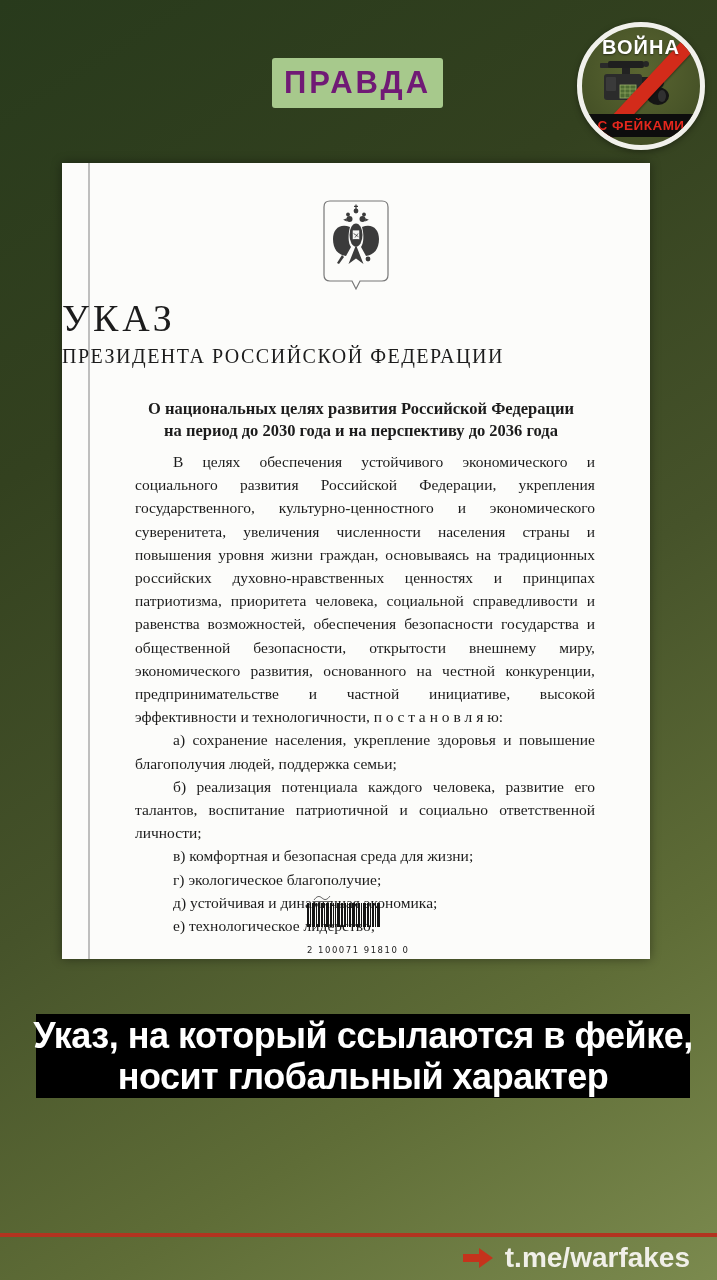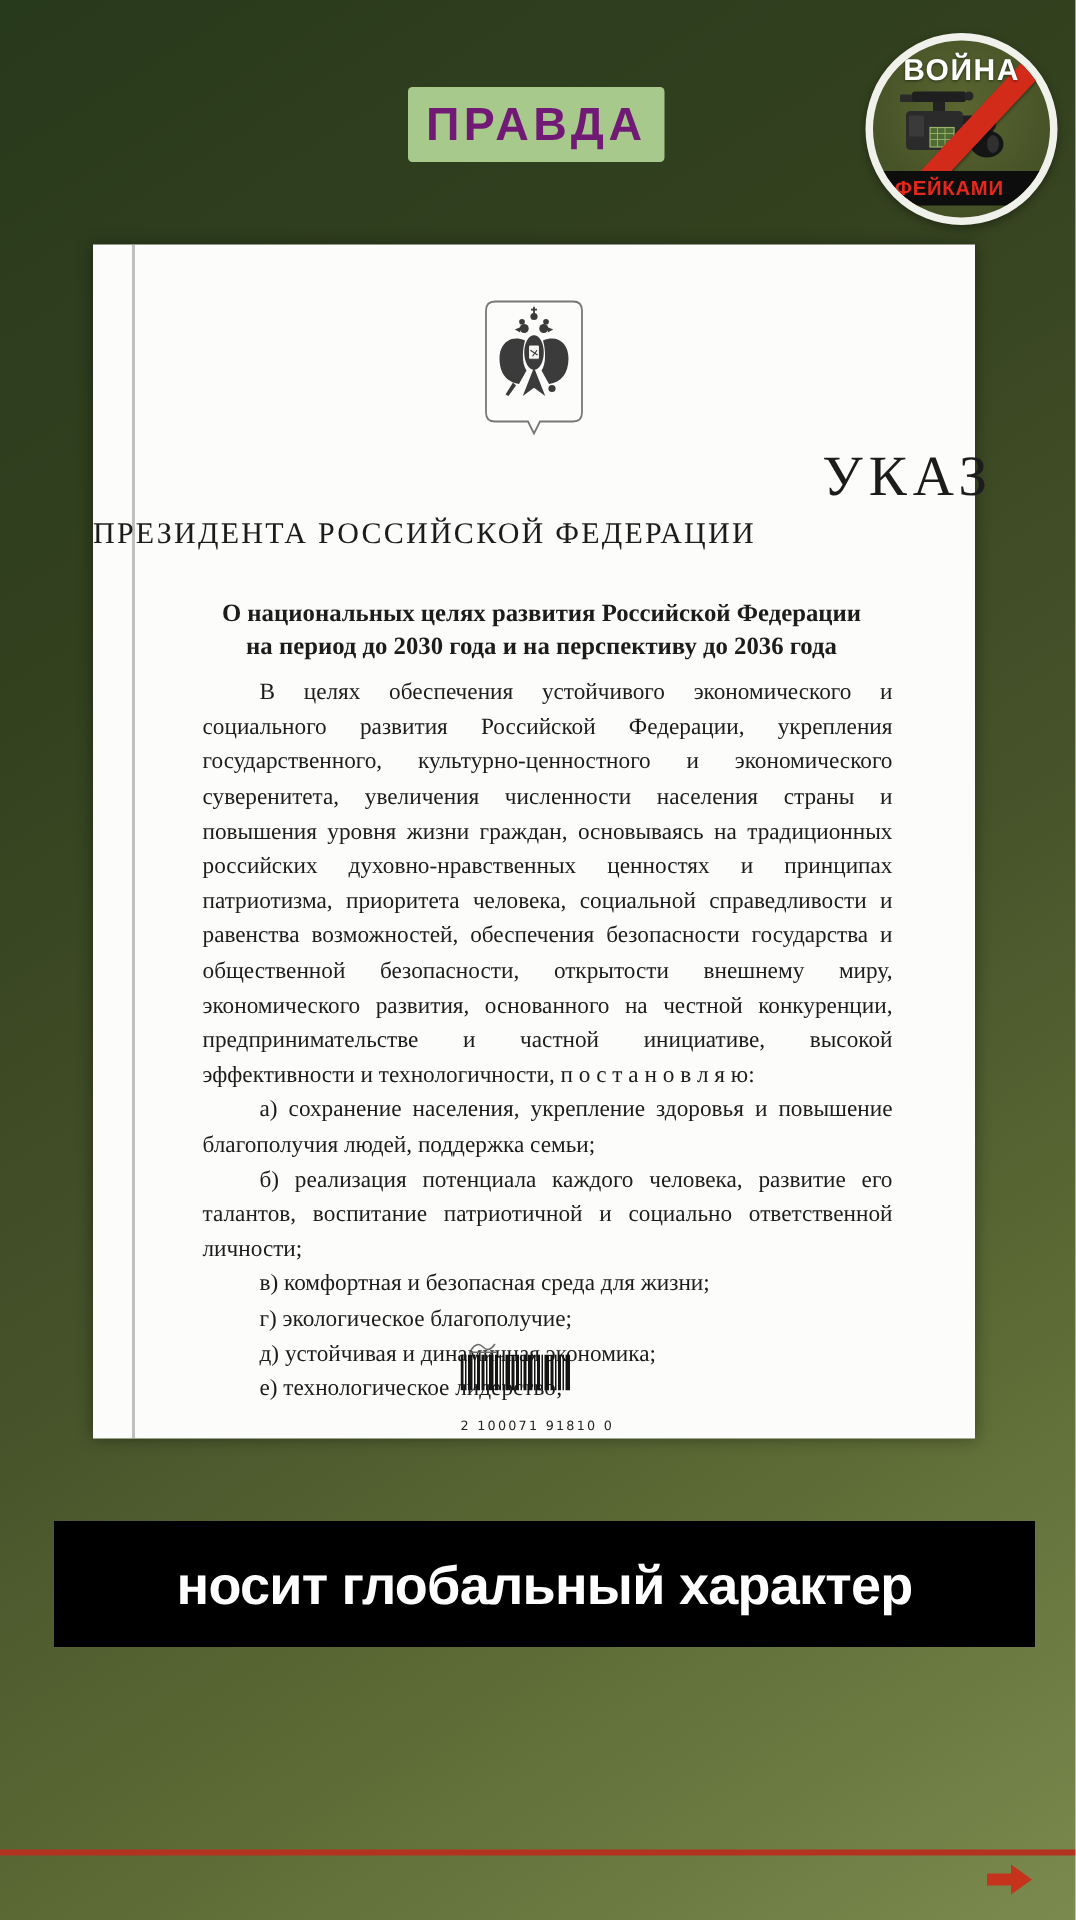"С ФЕЙКАМИ" .logo-band { justify-content: none -> center }
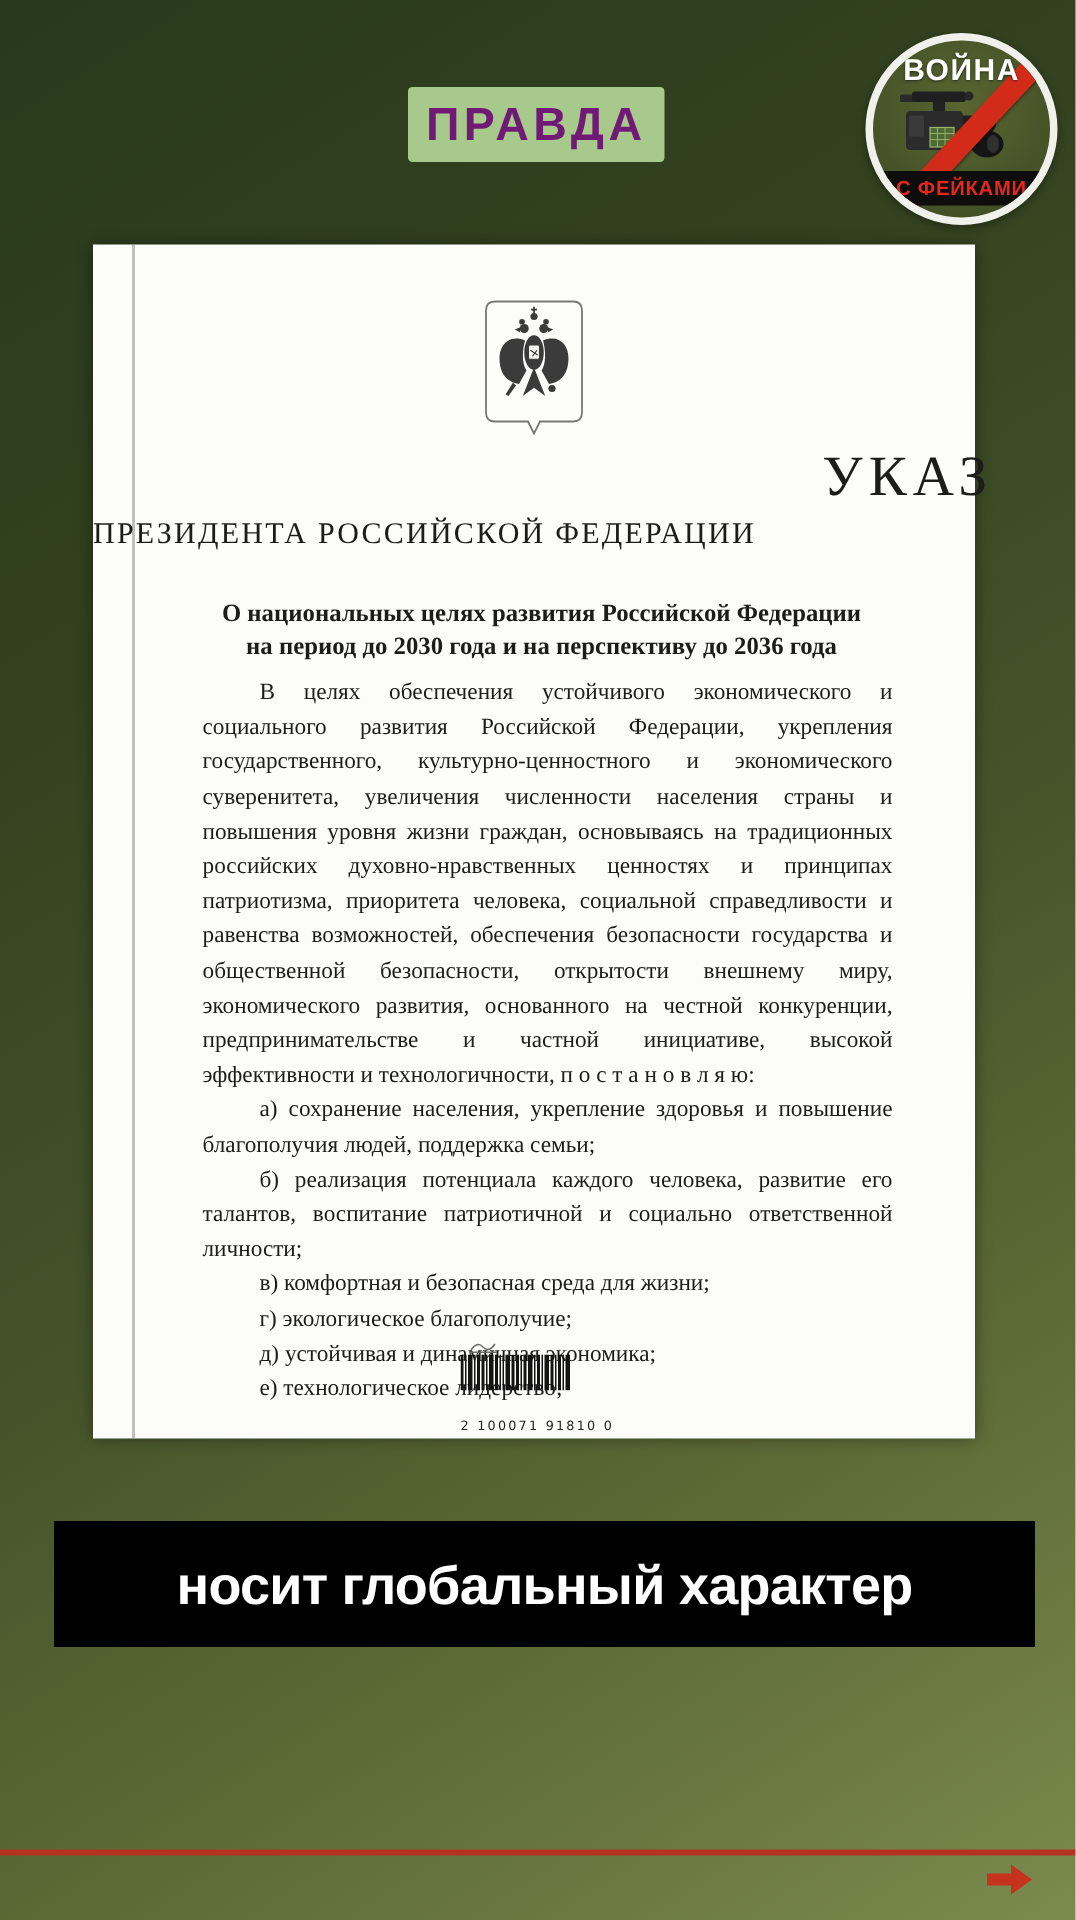"УКАЗ" .doc-type { margin-left: 12px -> none; text-align: right -> left }
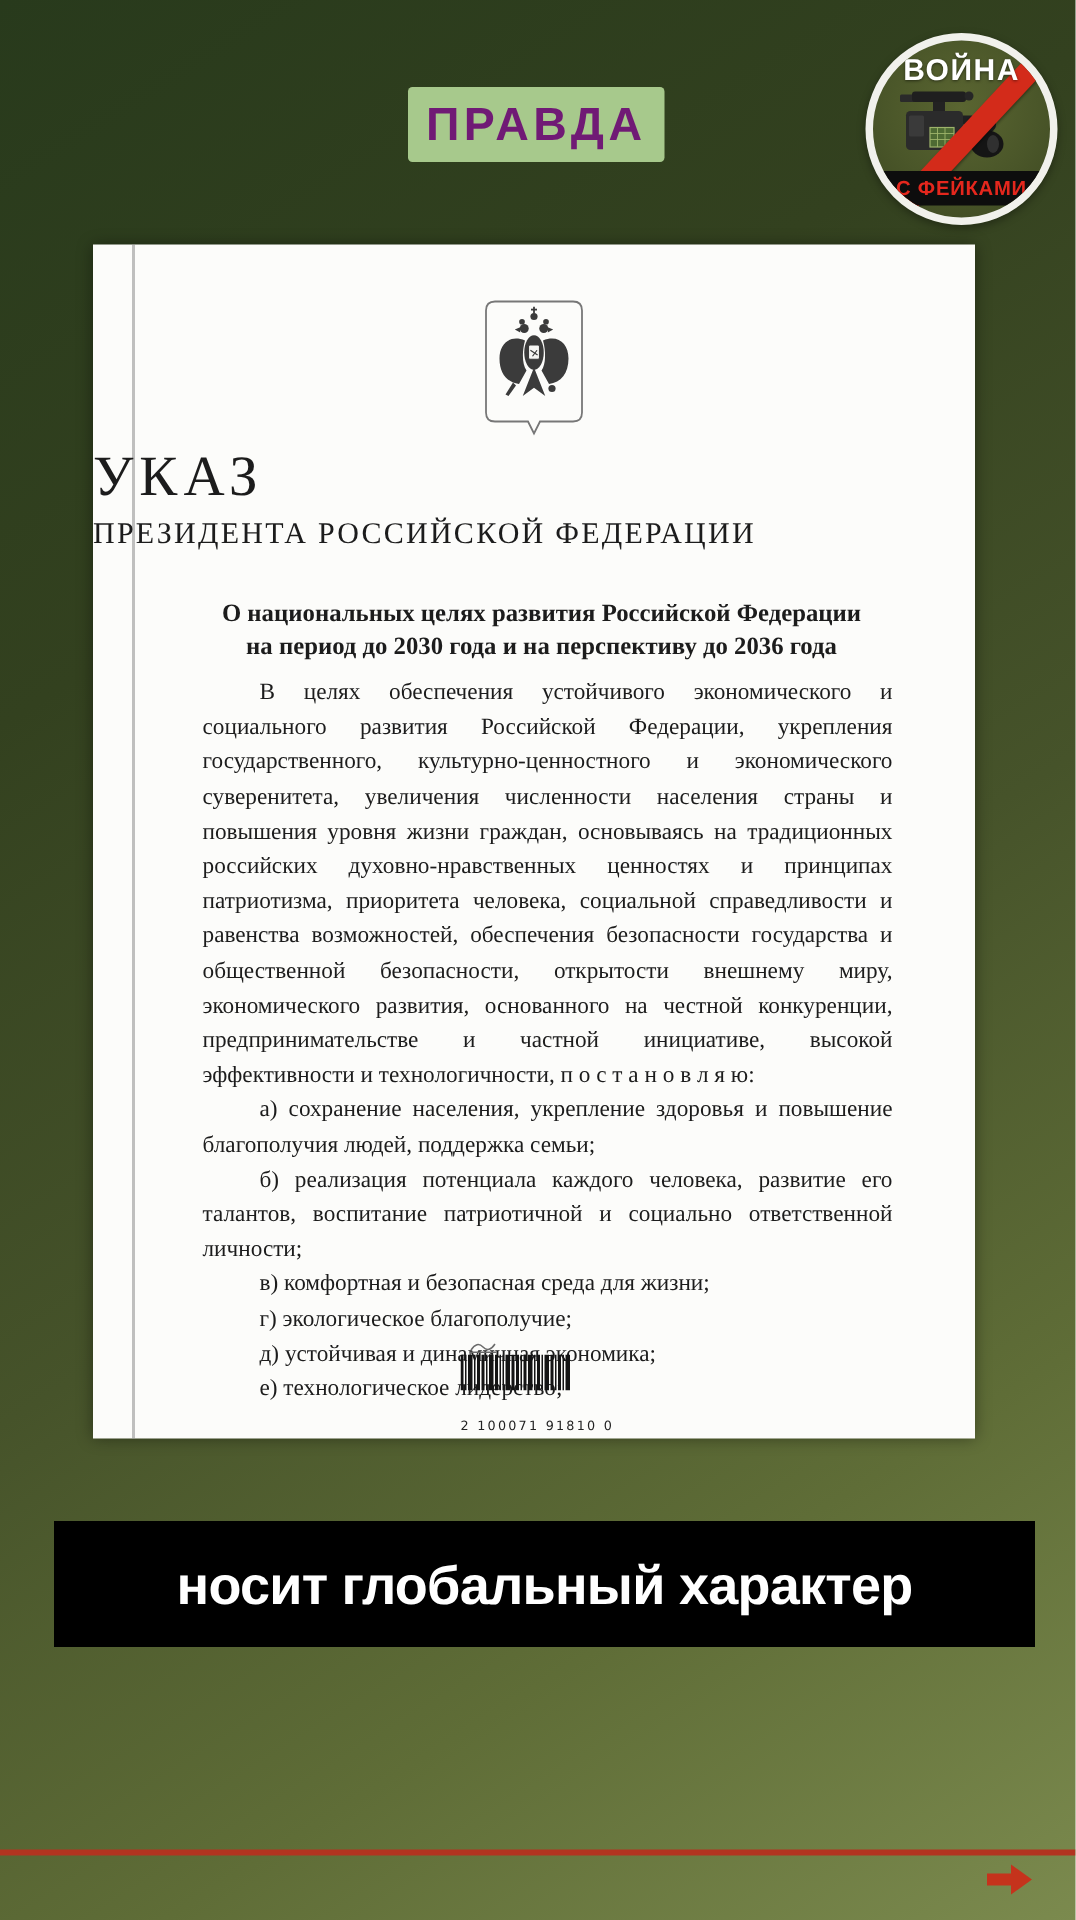"Указ, на который ссылаются в" div.caption-line { html: none -> <div>Указ, на который ссылаются в фейке,</div> }
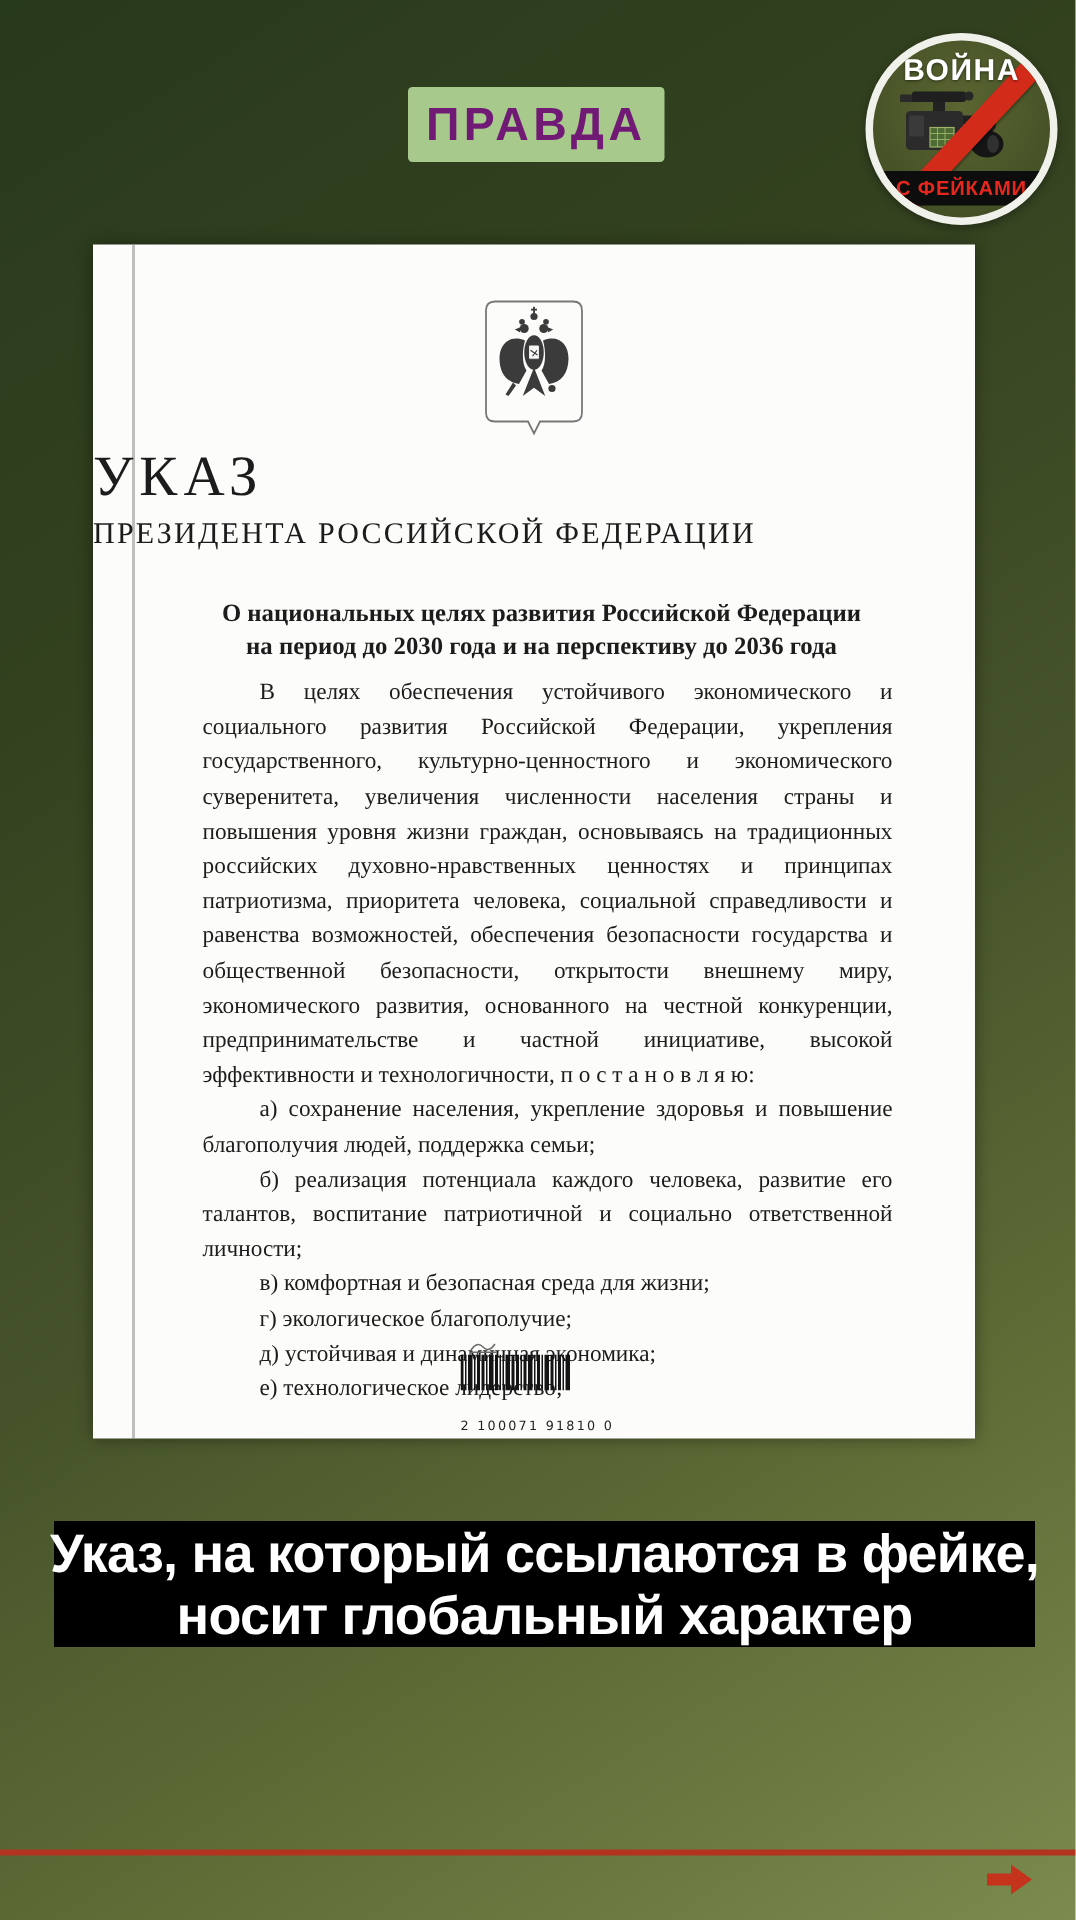"t.me/warfakes" span { html: none -> <span>t.me/warfakes</span> }
